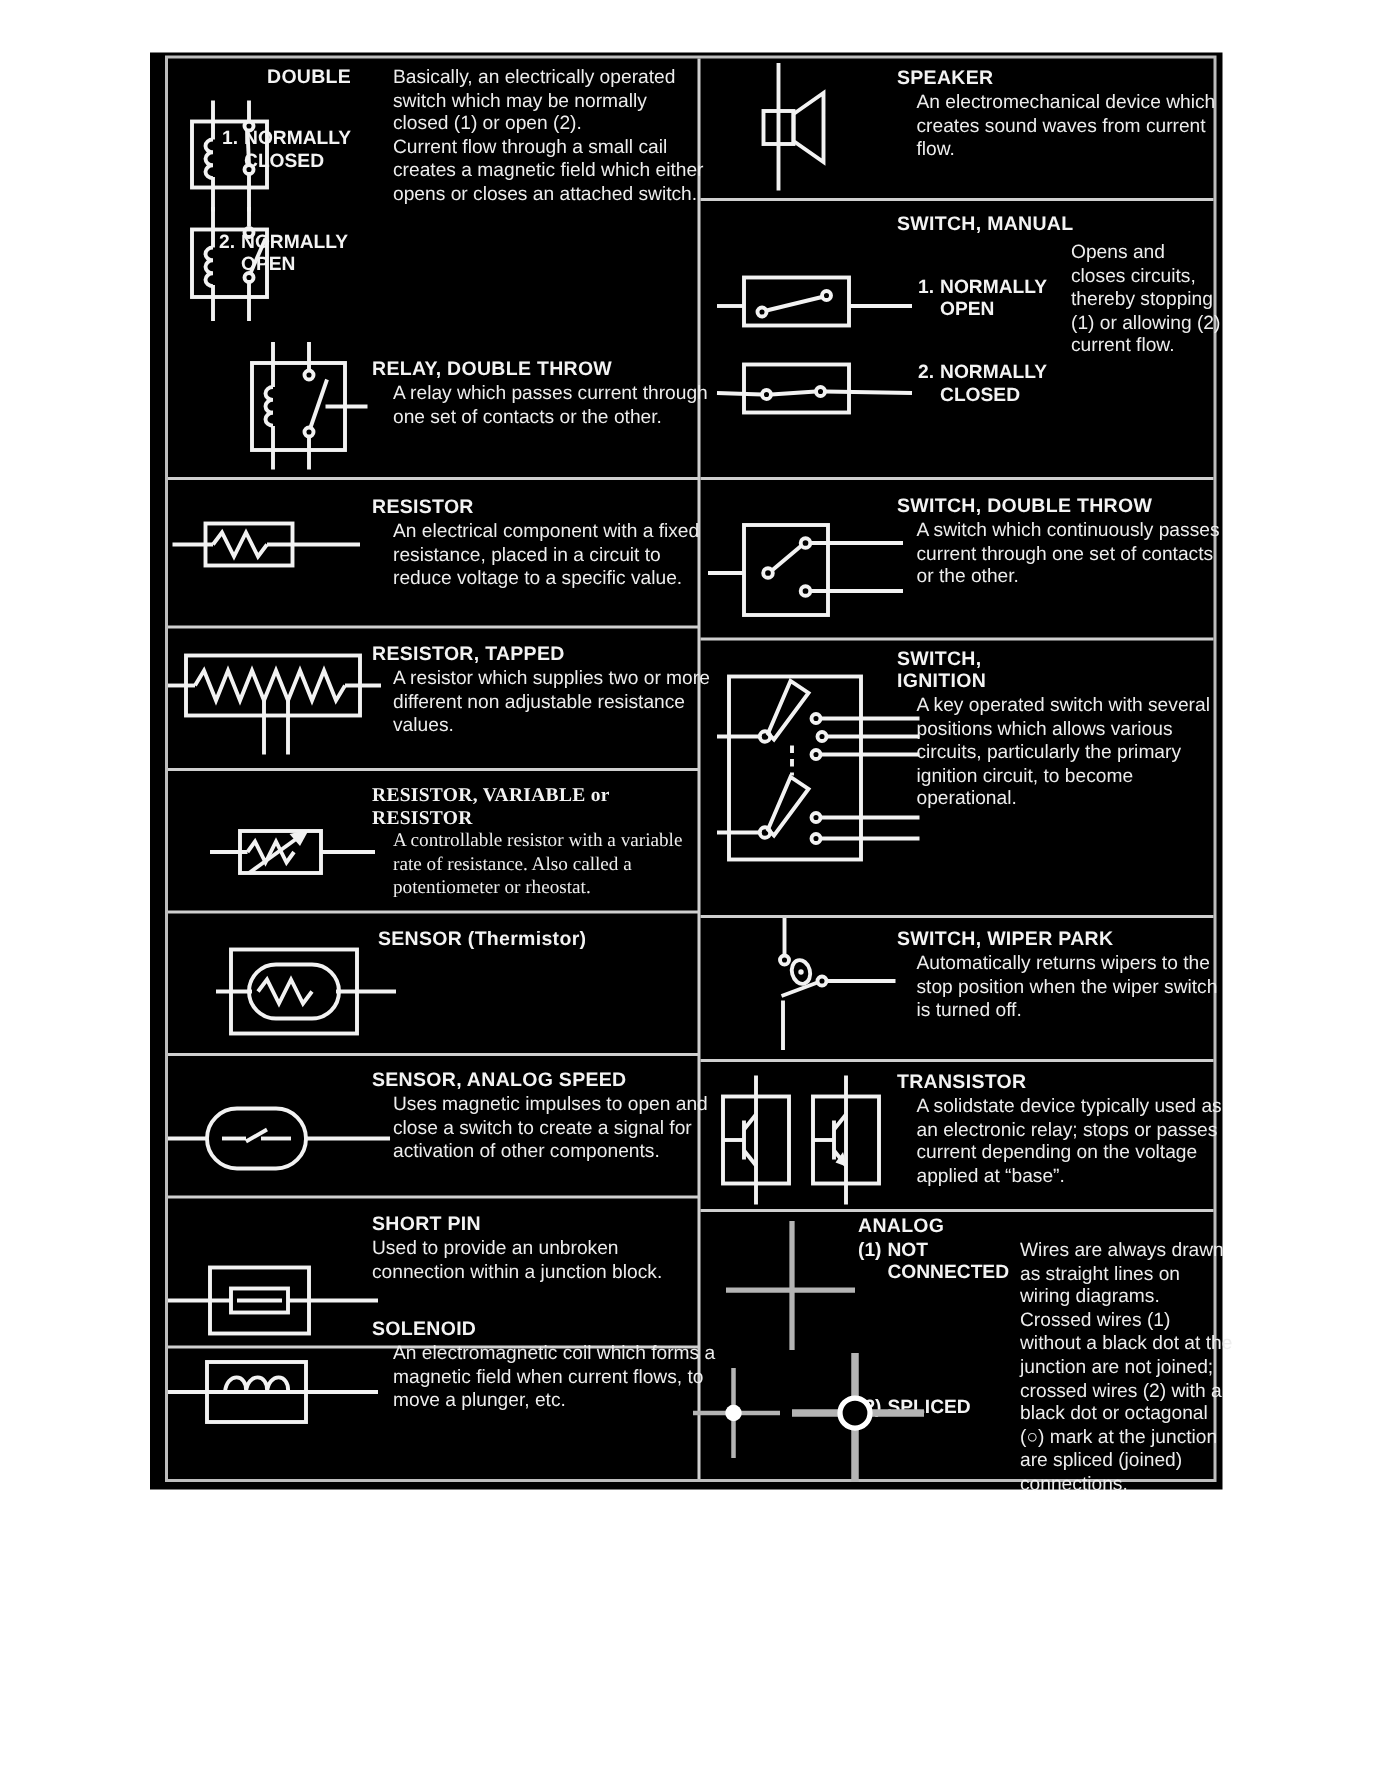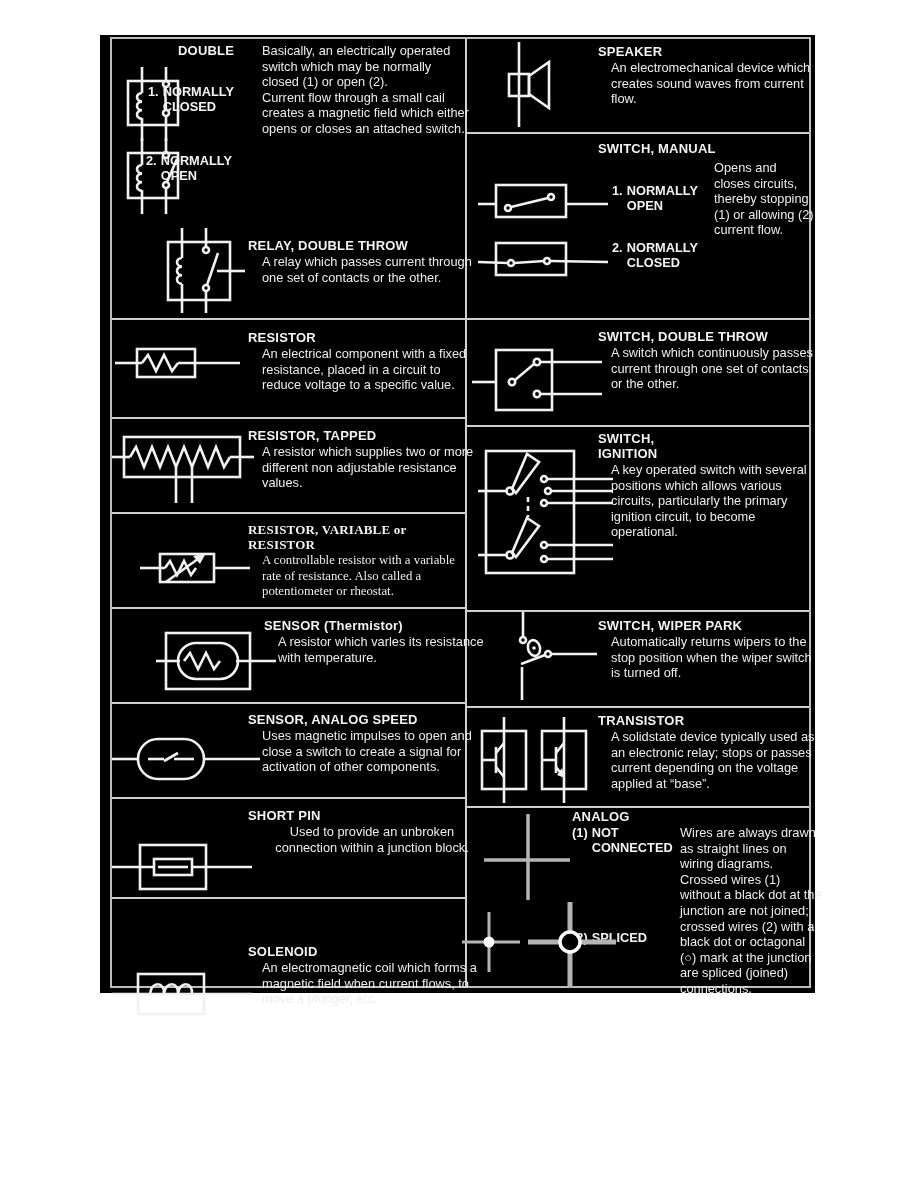"SENSOR (Thermistor)" div.sec { left: 16px -> 4px }
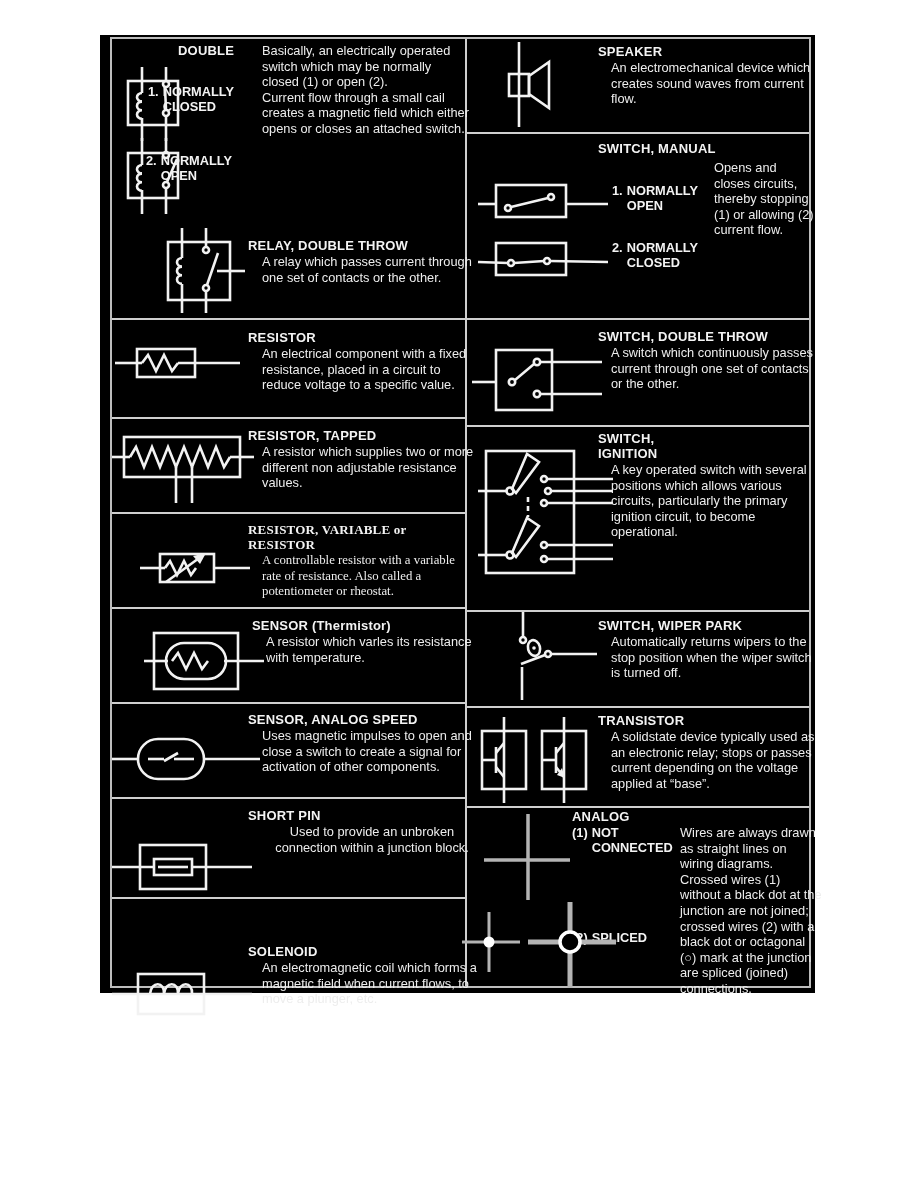"A resistor which varles its" div.body { html: <div>A resistor which varles its resistance with temperature.</div> -> none }
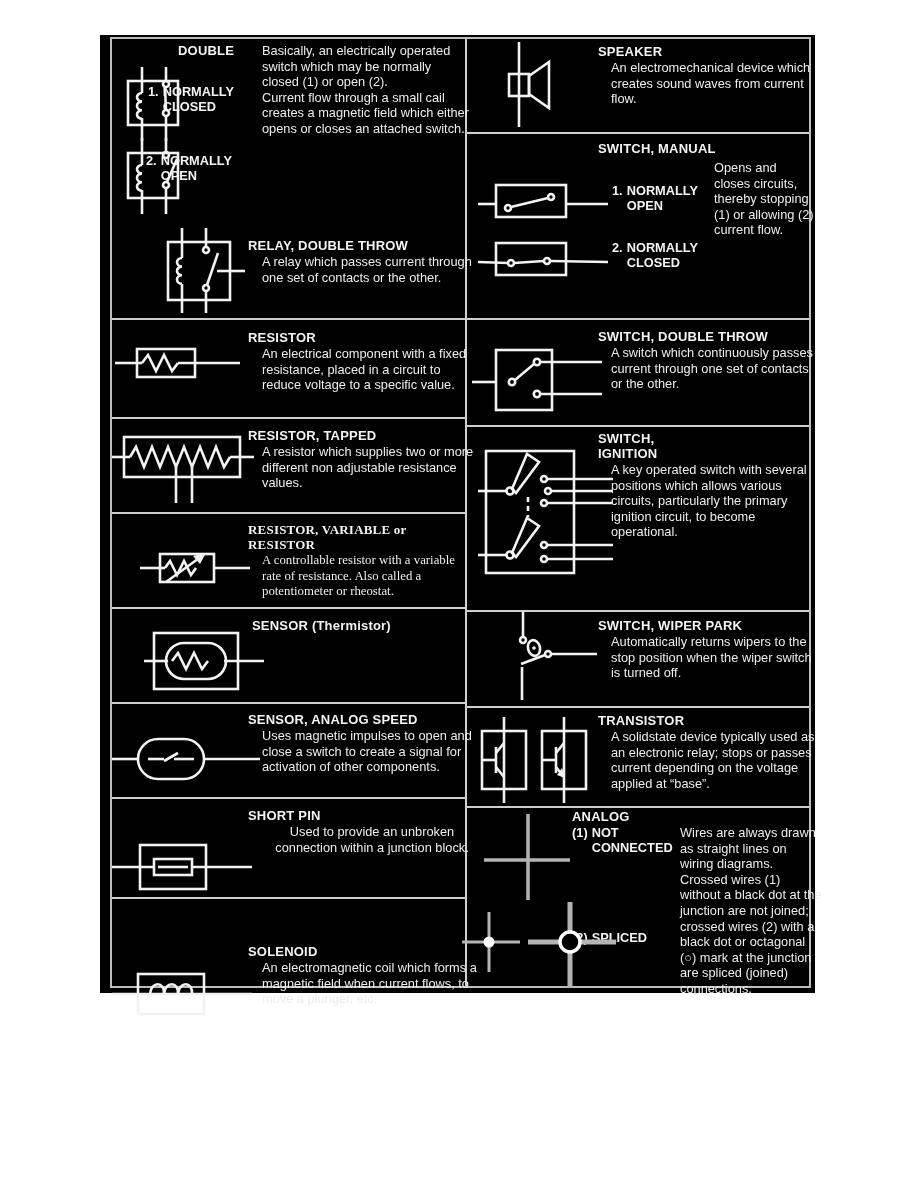"Used to provide an unbroken" div.body { left: 150px -> 136px; text-align: center -> none }
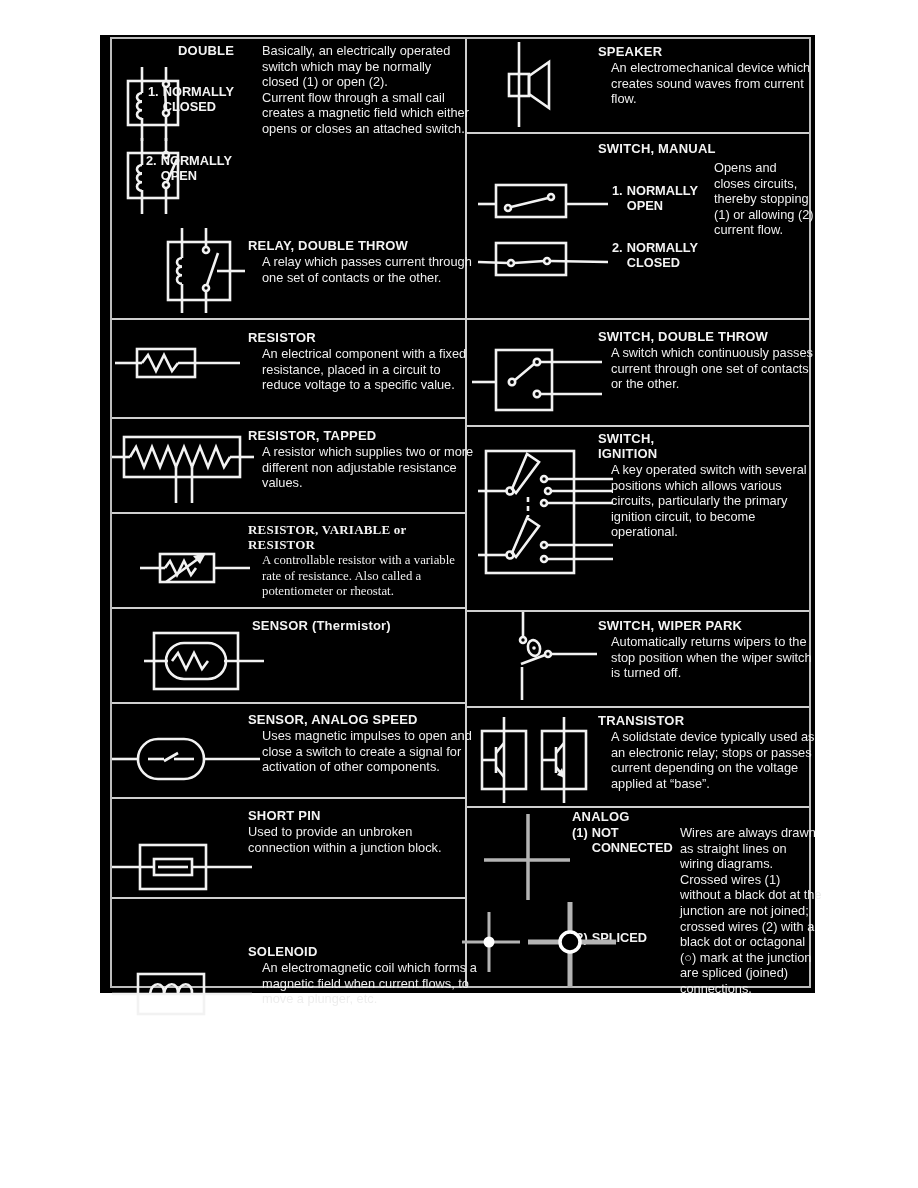"SOLENOID" div.sec { top: 894px -> 828px }
